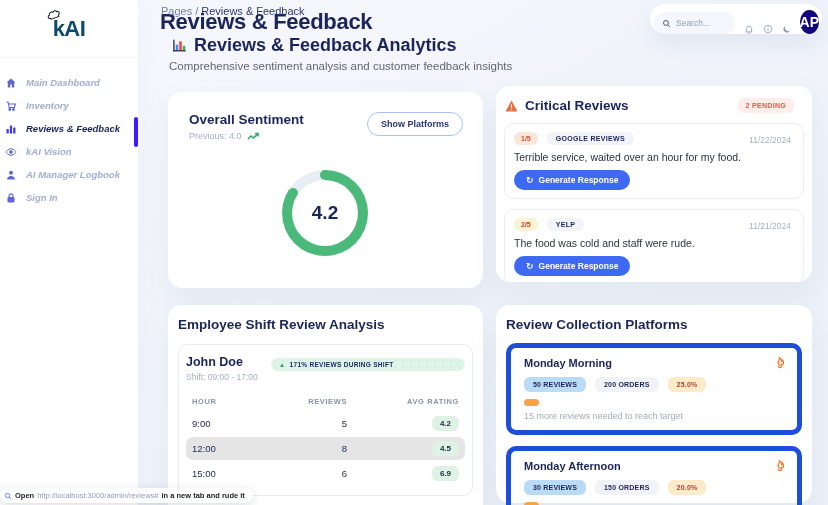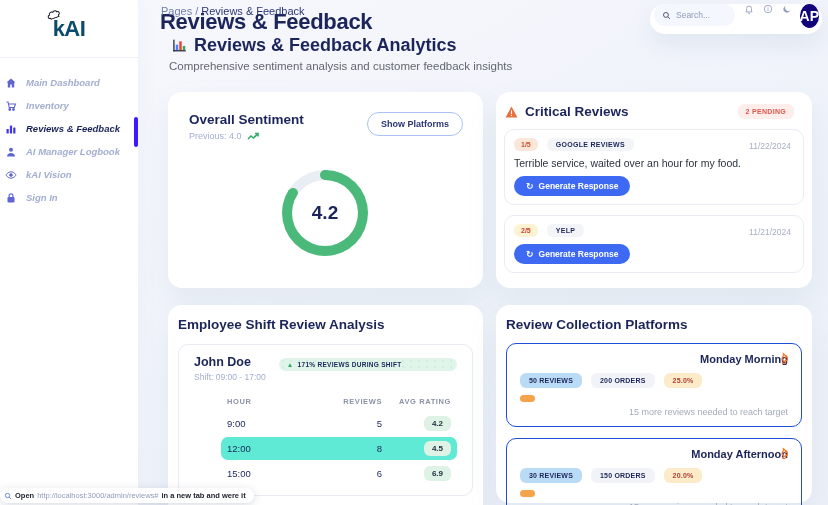"Search..." .topbar { align-items: flex-start -> flex-end }
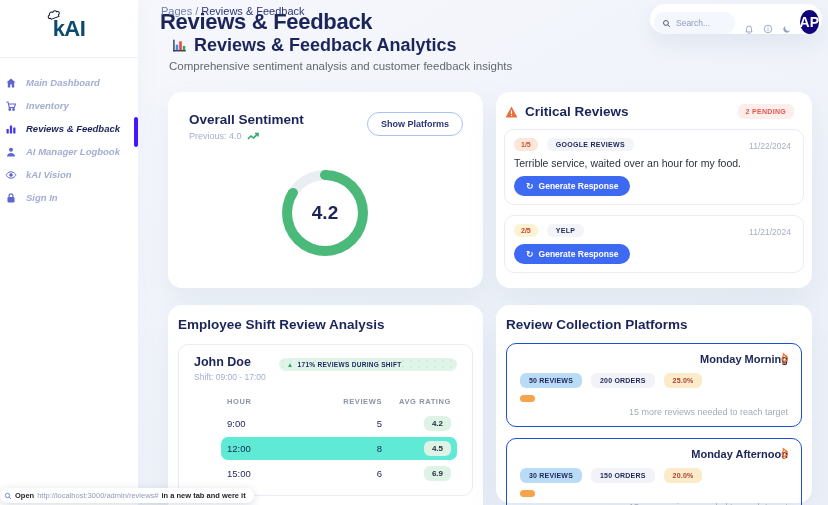"Critical Reviews" .card-critical { top: 92px -> 86px }
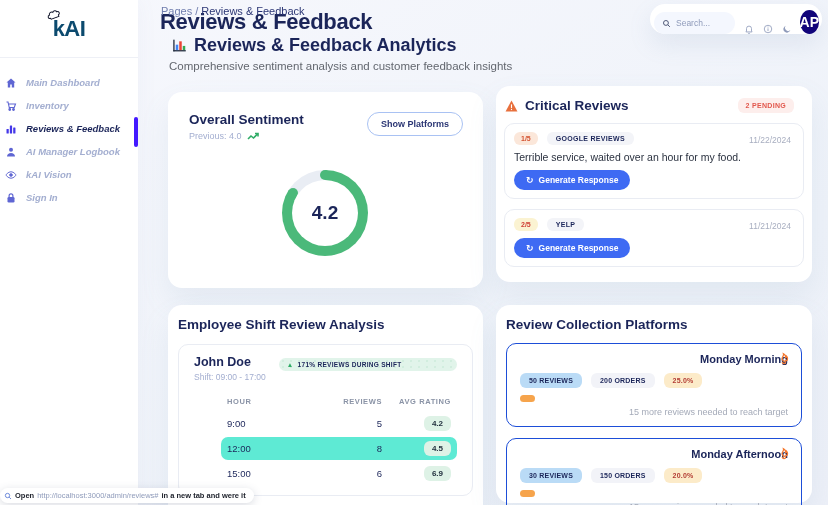"AI Manager Logbook" div.nav-item { order: before "kAI Vision" -> after "kAI Vision" }
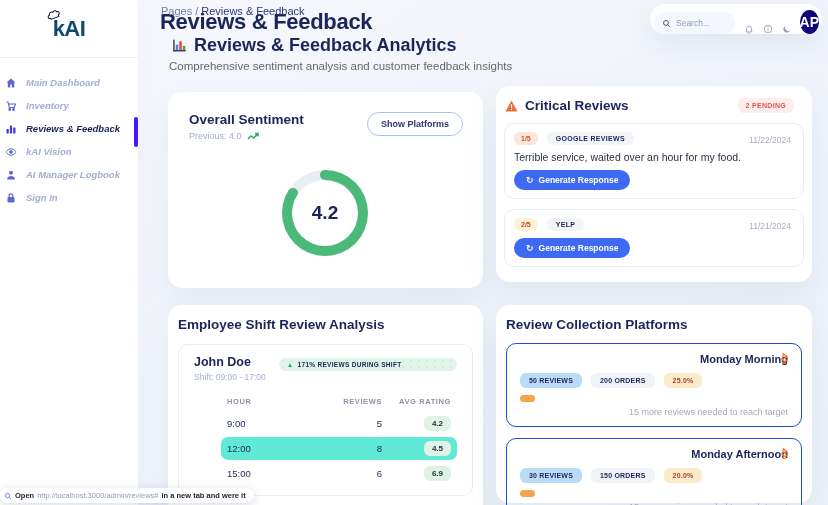"The food was cold and" p.review-text { html: none -> <p>The food was cold and staff were rude.</p> }
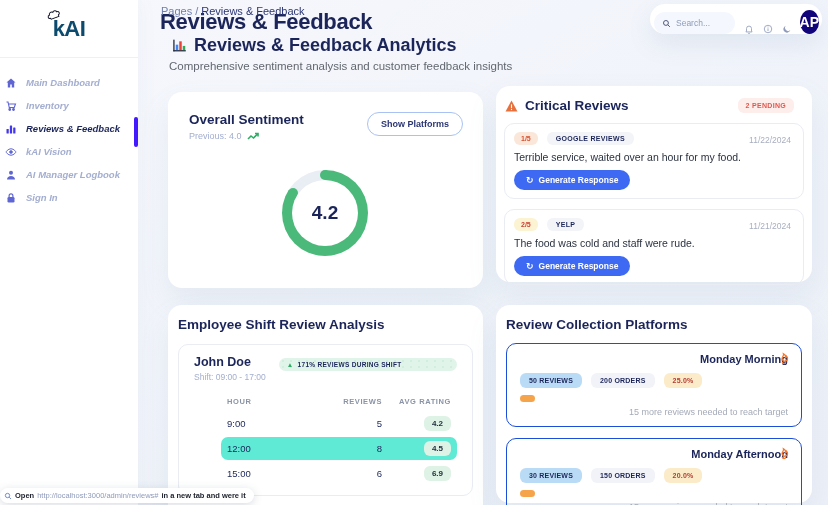"John Doe" .emp-box { padding: 10px 15px -> 10px 7px }
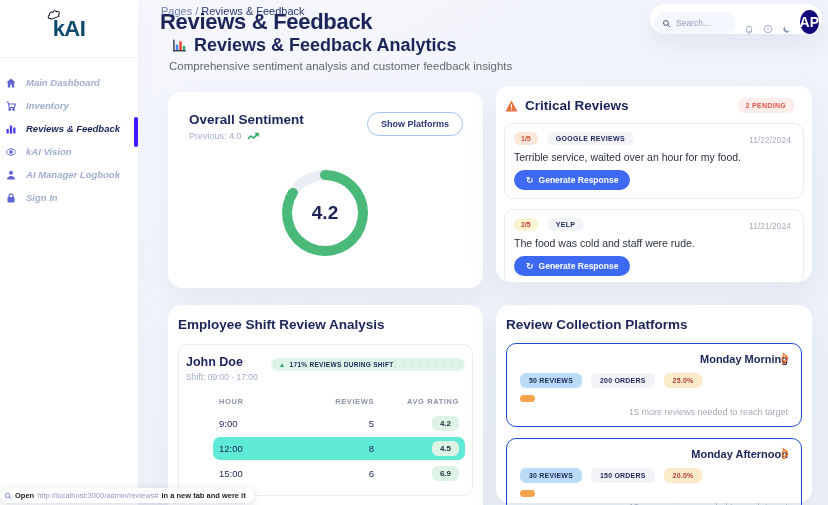"Monday Morning" .chal-box { border: 1px solid #1d4ed8 -> 5px solid #1d4ed8; text-align: right -> none }
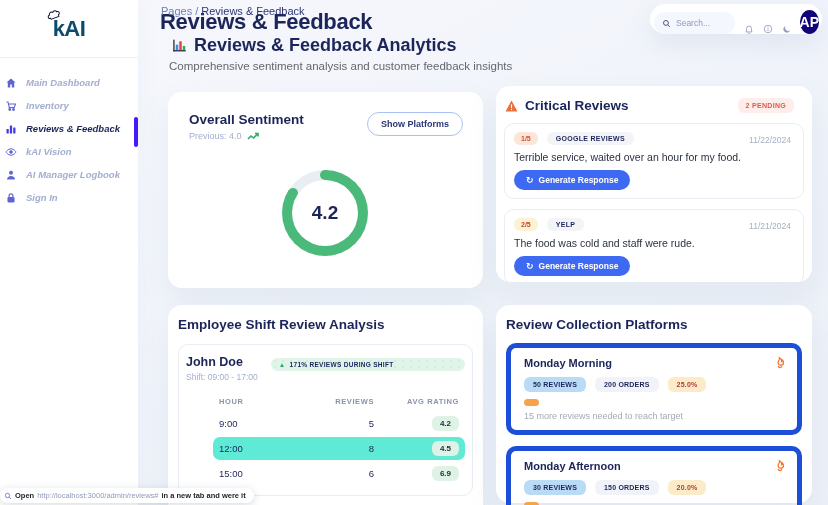"HOUR" .thead, .trow { margin-left: 27px -> none }
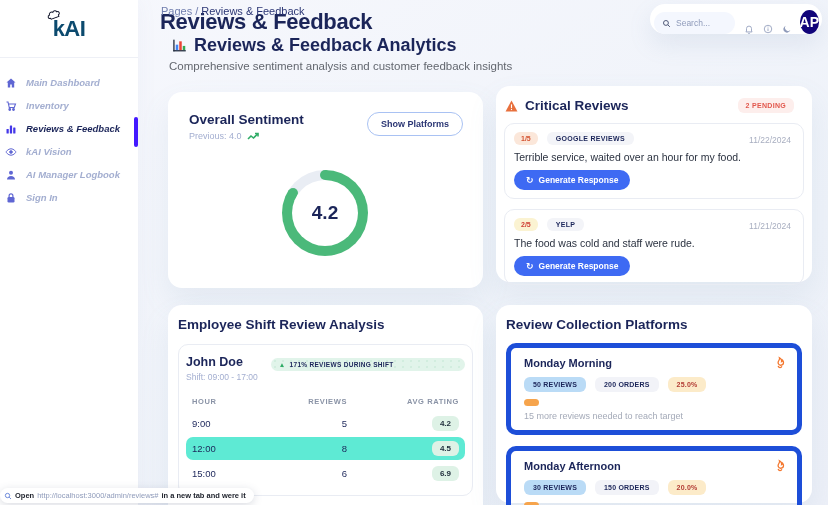"12:00" .trow.alt { background: #5eead4 -> #e5e5e5 }
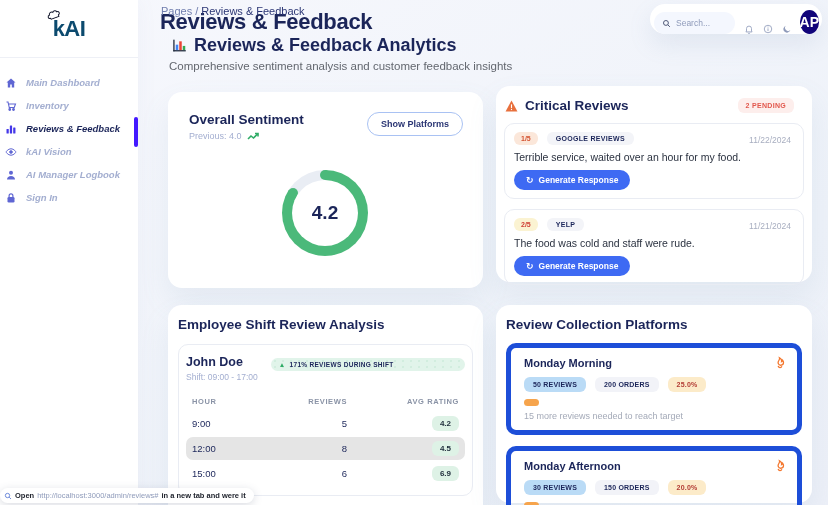"in a new tab and" span.bold { text: were -> rude }
